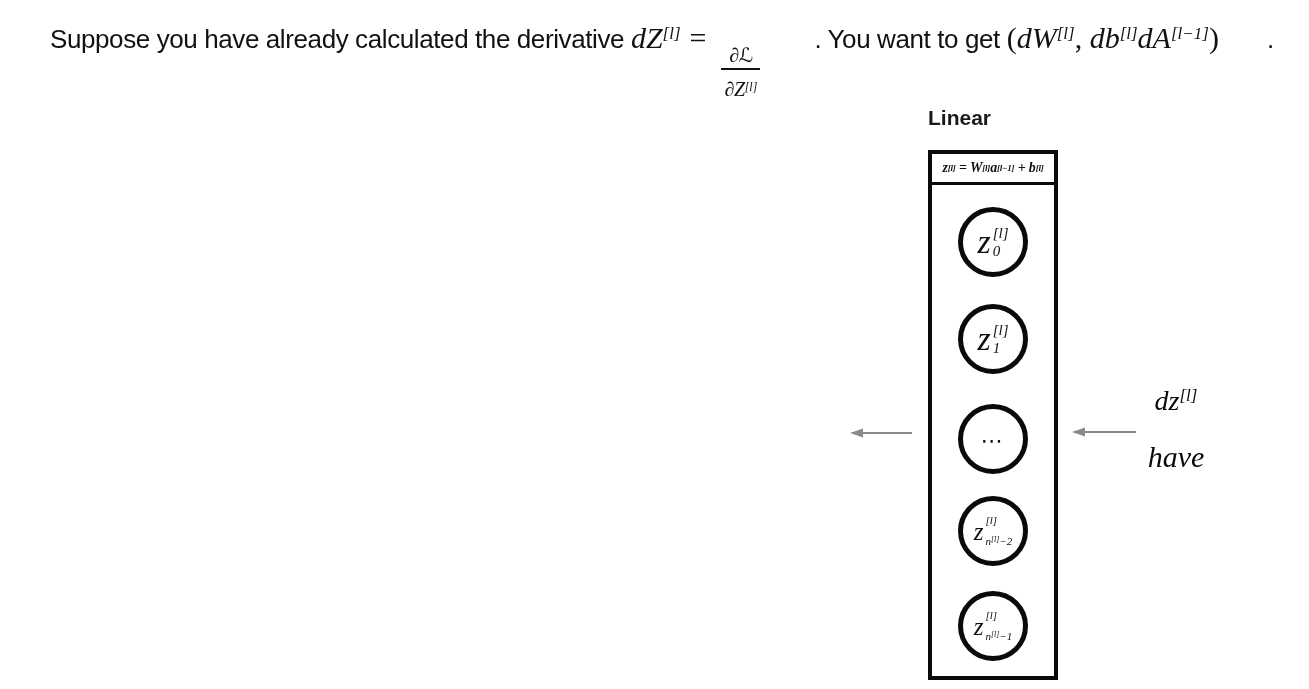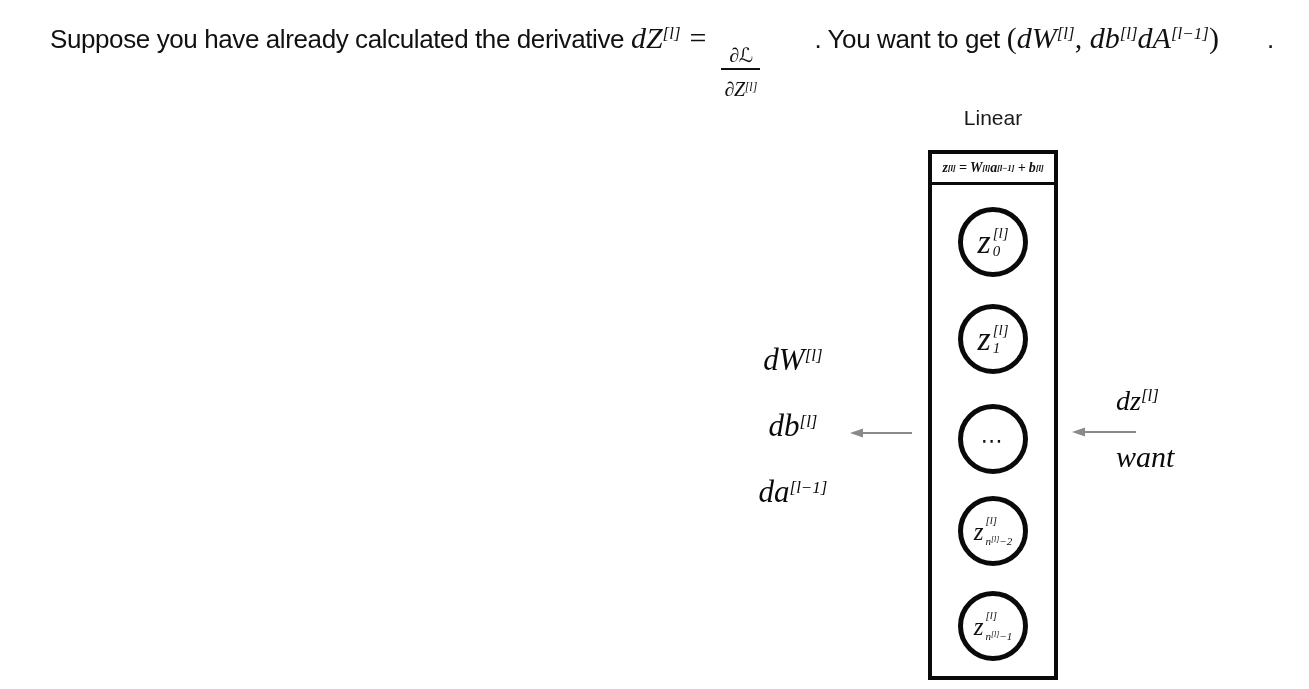"Linear" .diagram-title { font-weight: normal -> bold; text-align: center -> none }
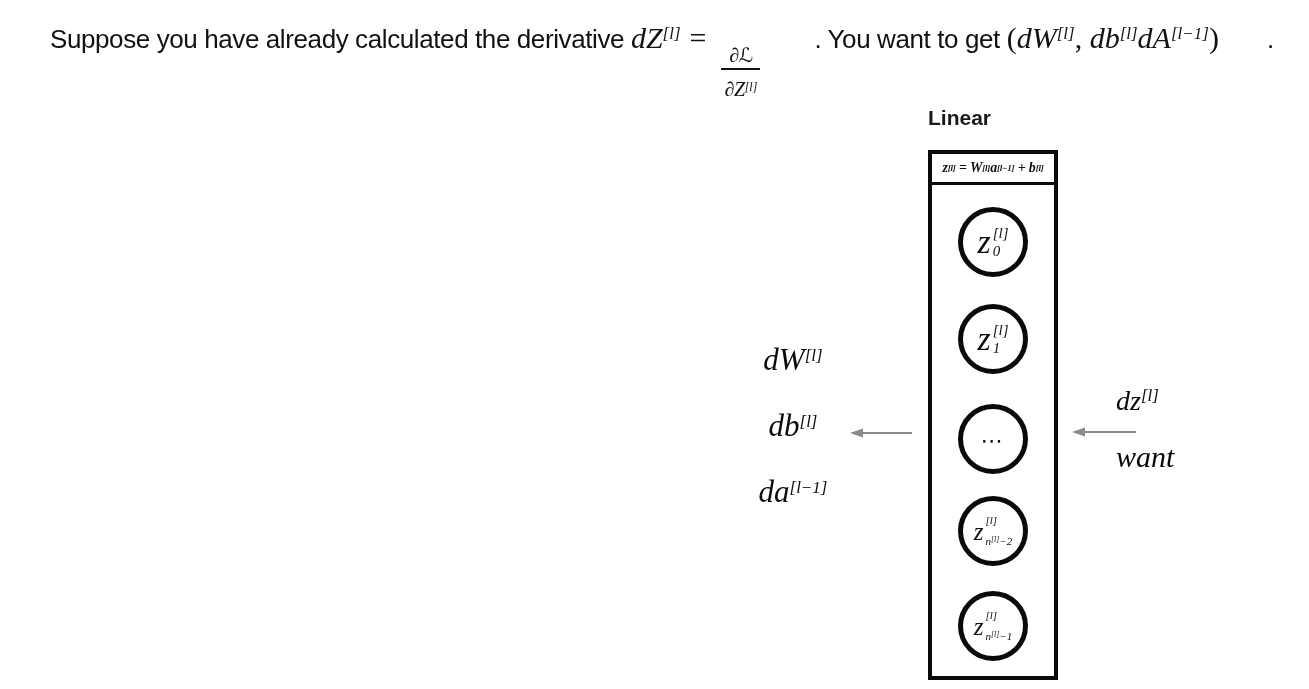"dW[l]" div.left-outputs { html: <div> <span><span>dW</span><sup>[l]</sup></span> <span><span>db</span><sup>[l]</sup></span> <span><span>da</span><sup>[l−1]</sup></span> </div> -> none }
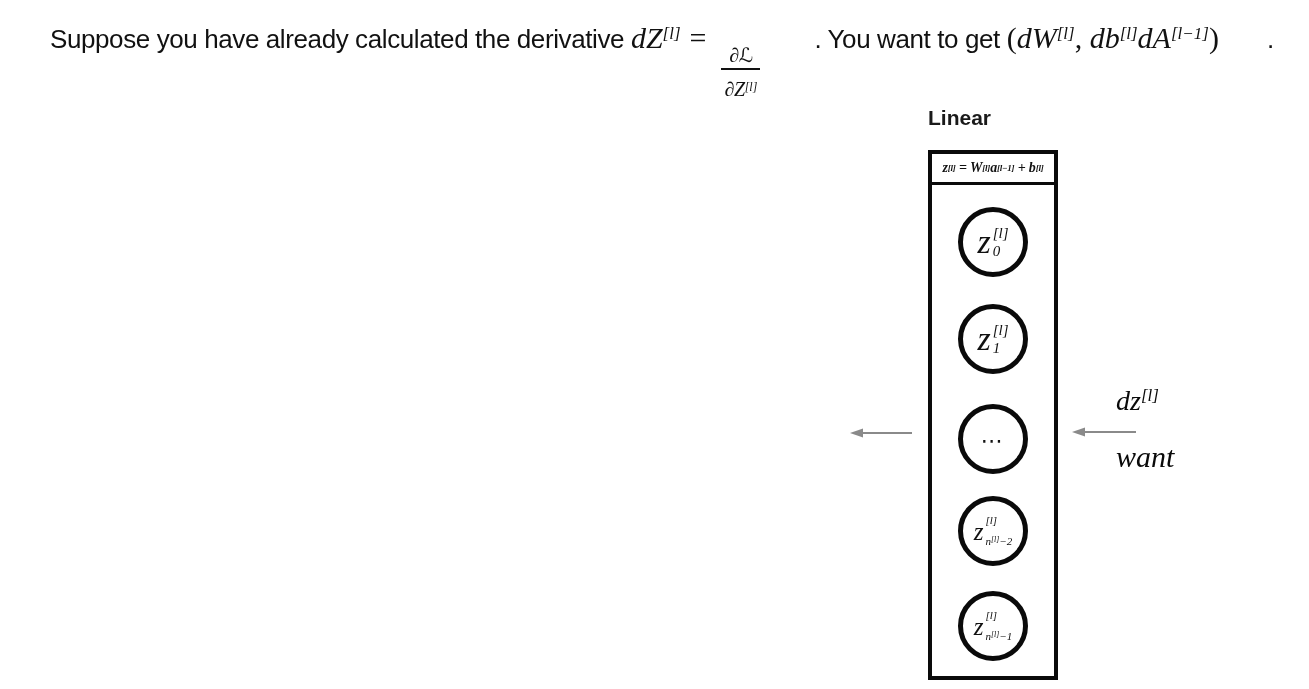"dz[l]" .right-inputs { align-items: none -> center }
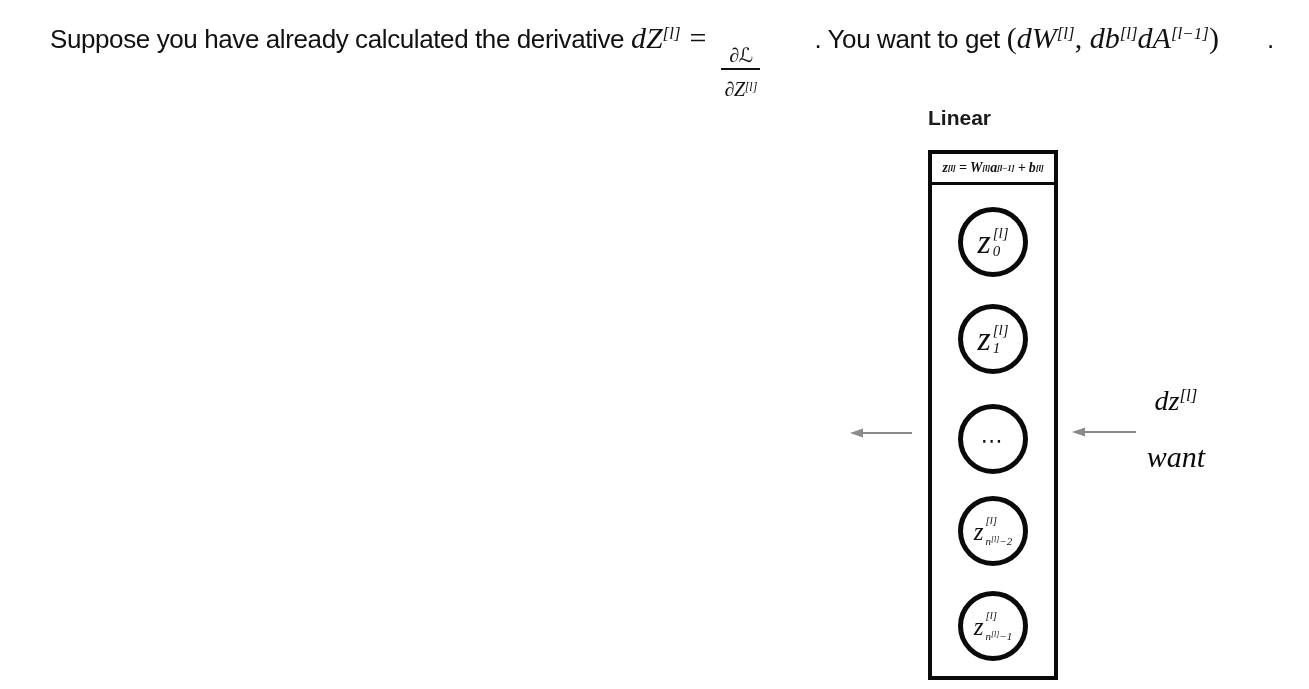"want" span.cache { text: want -> have }
